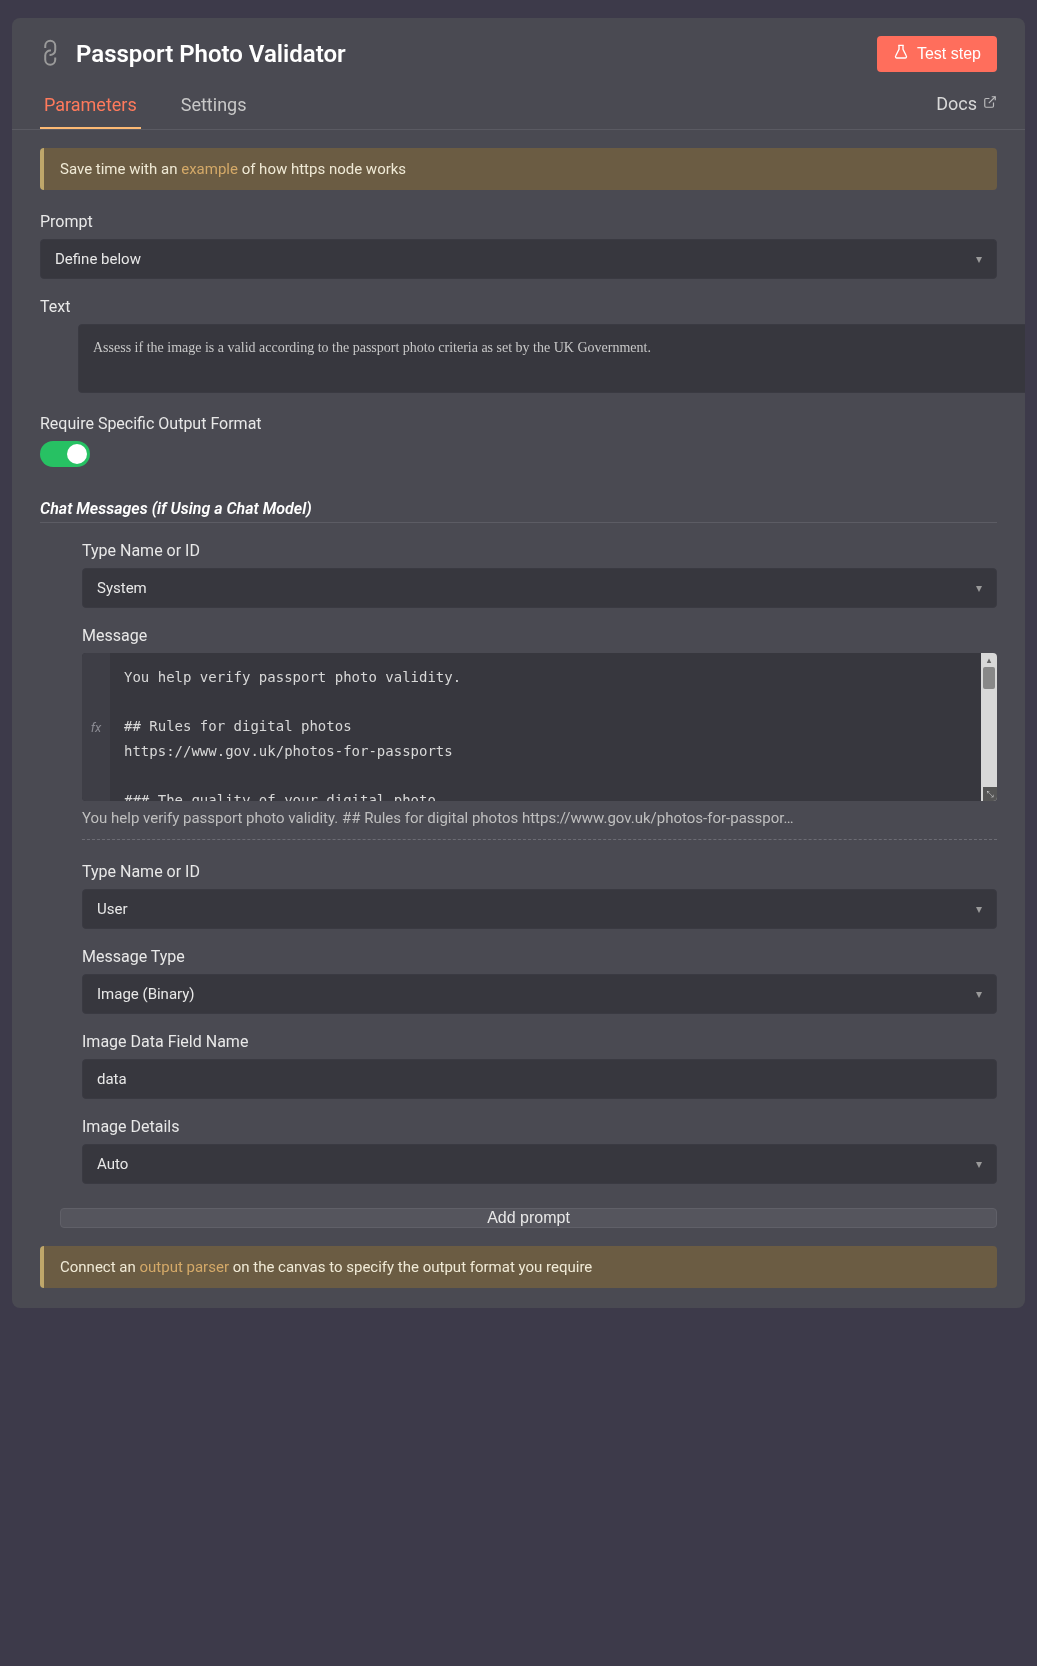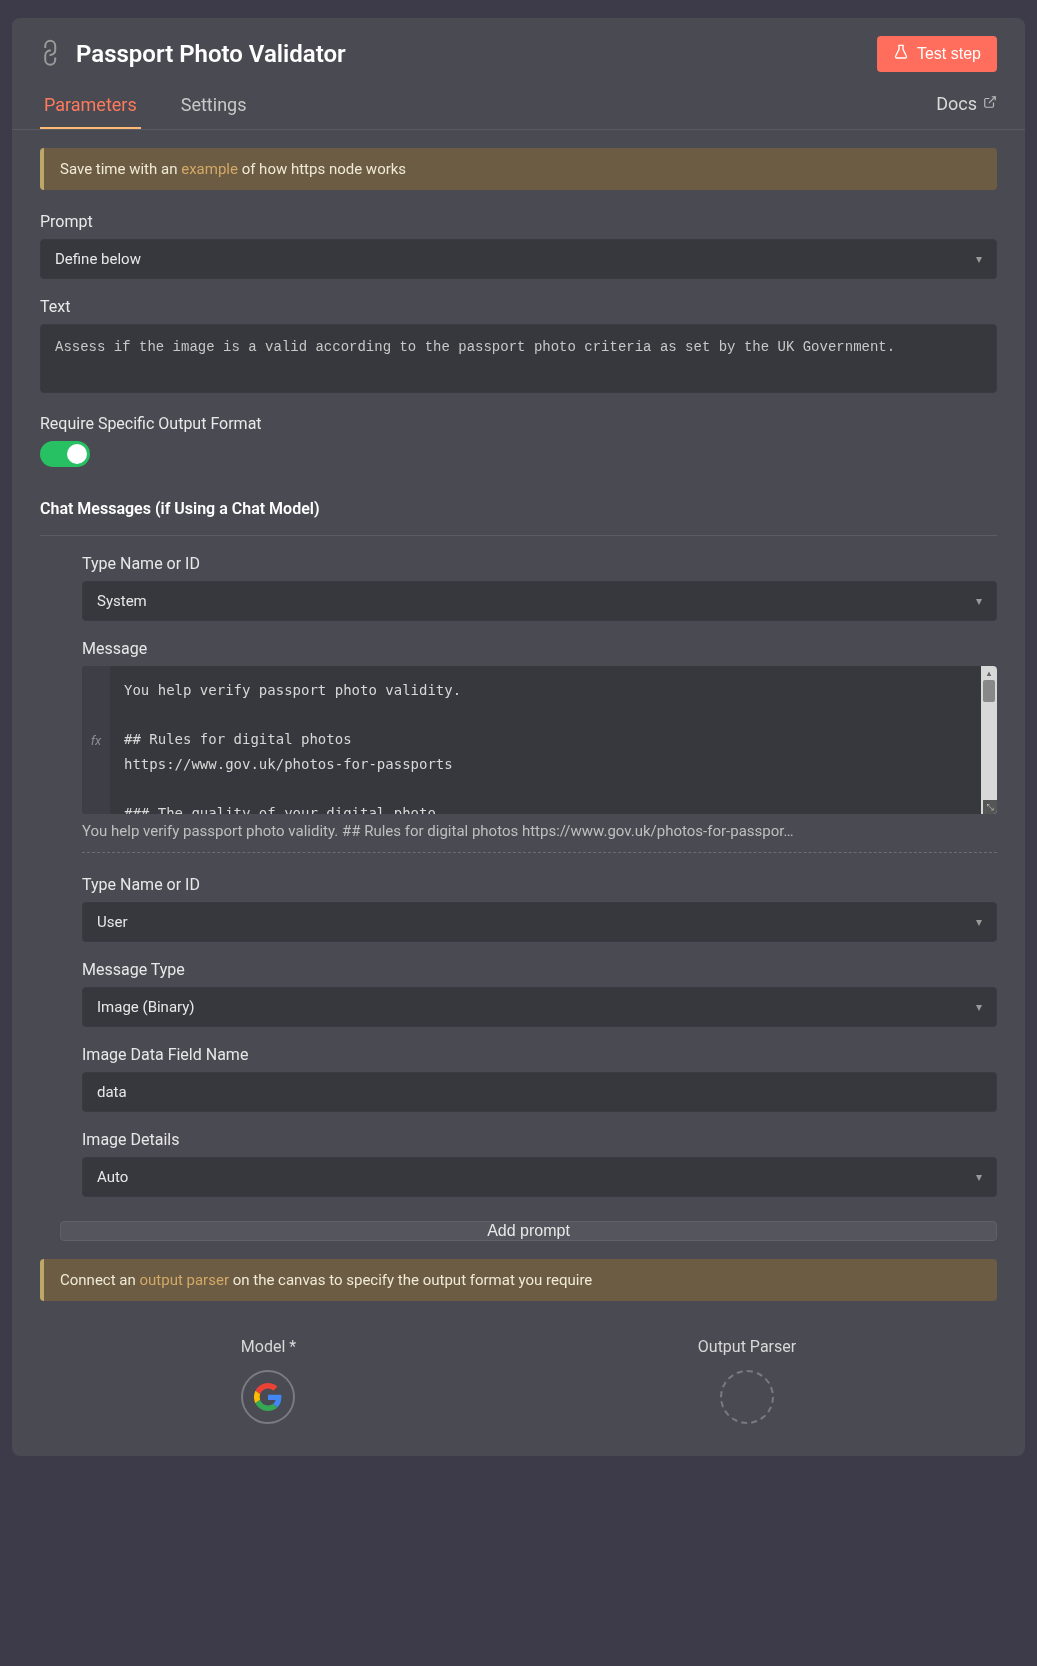"Assess if the image is" .textarea { font-family: Liberation Mono, monospace -> Liberation Serif, serif; margin-left: none -> 38px }
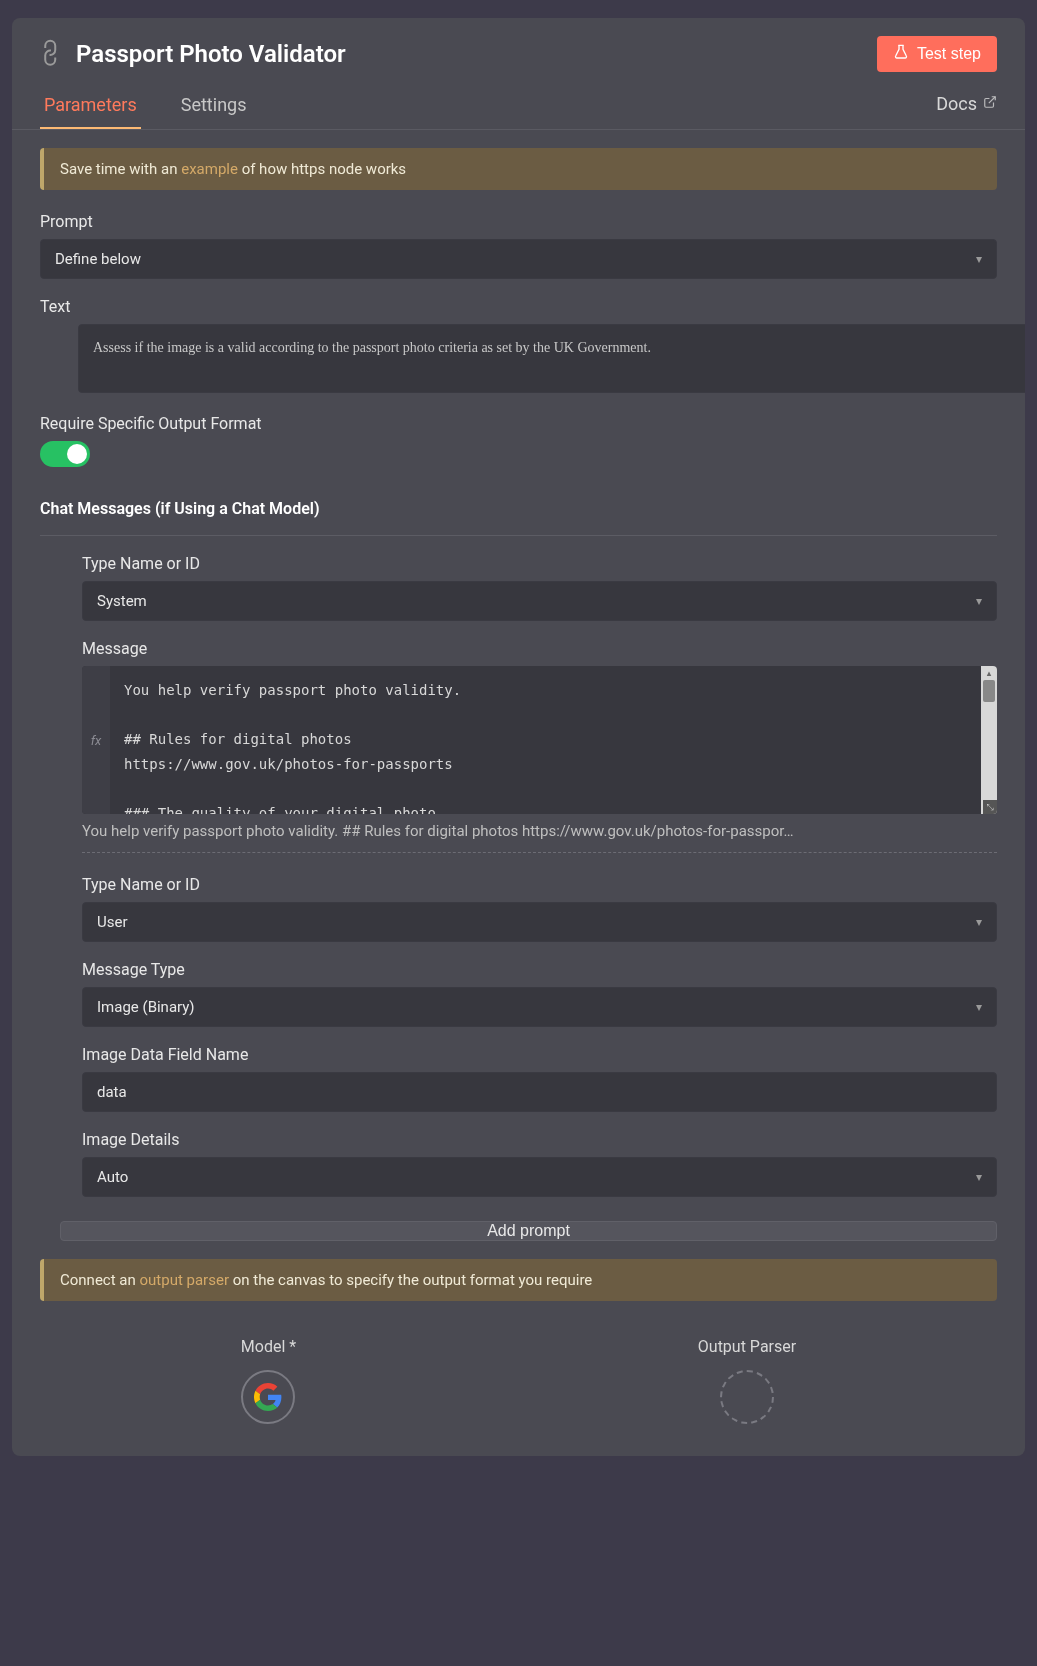"Chat Messages (if Using a" .section-title { font-style: none -> italic; padding-bottom: 17px -> 4px }
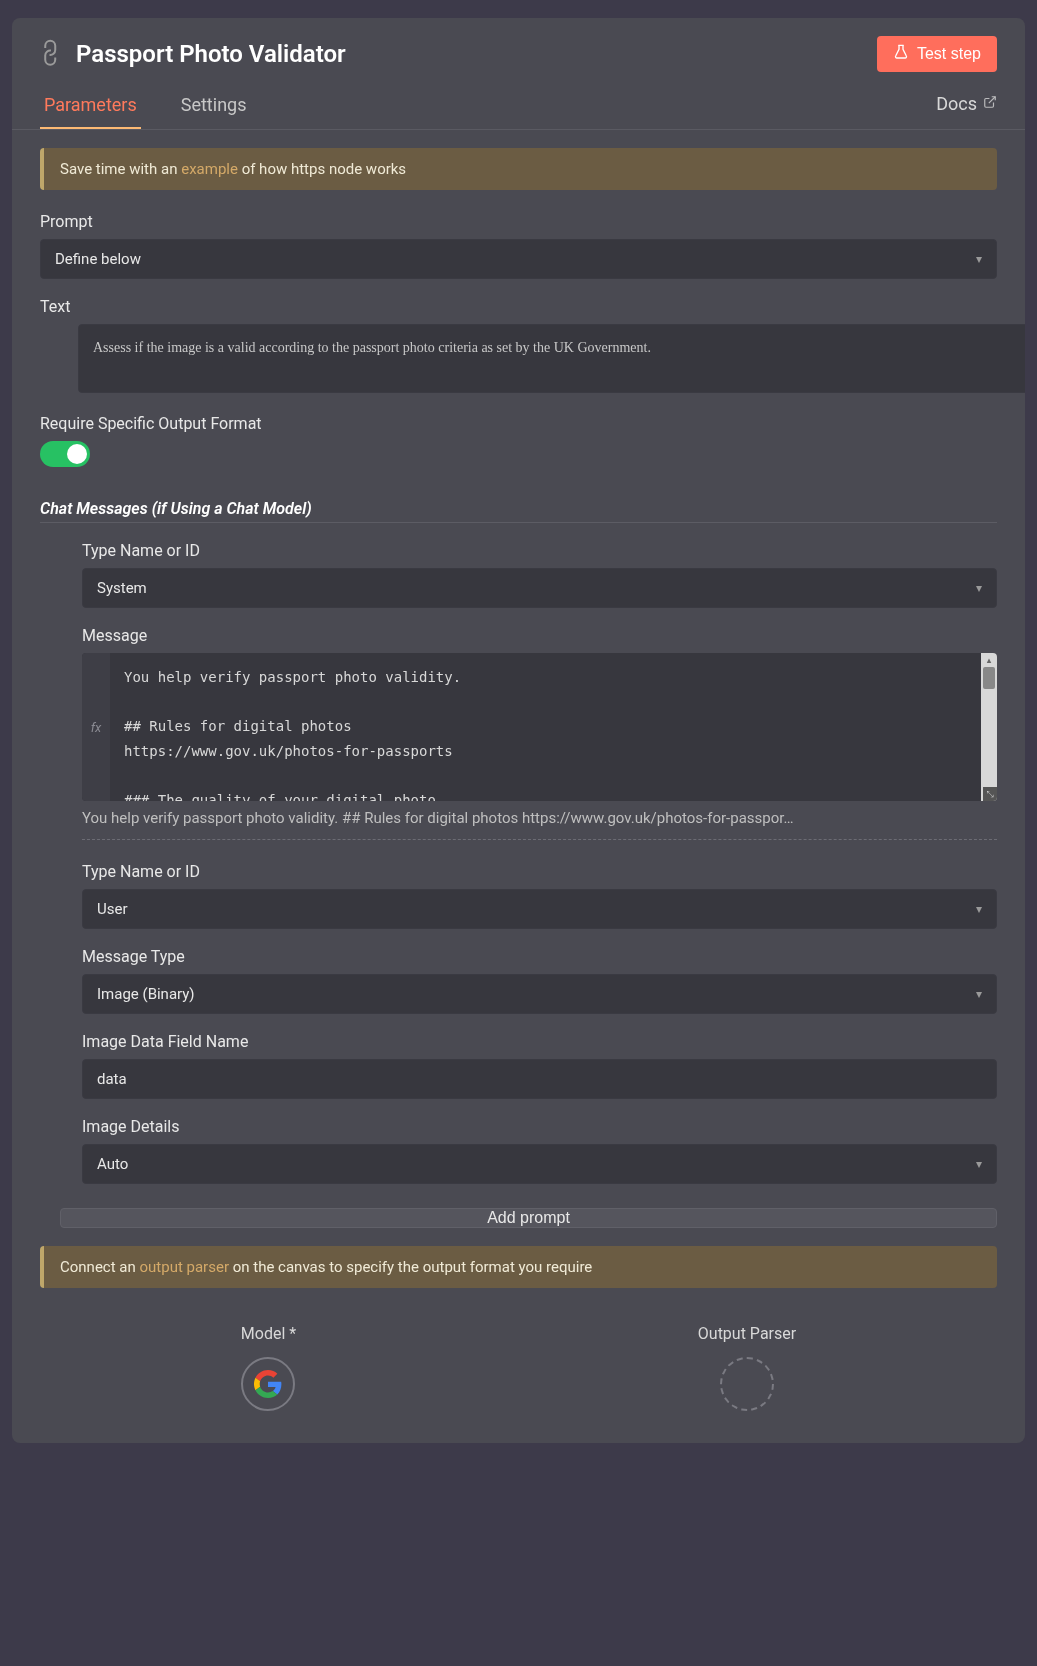"Model *" div.footer { html: <div> <div> <div>Model *</div> <div> <svg> <path></path> <path></path> <path></path> <path></path> </svg> </div> </div> <div> <div>Output Parser</div> <div></div> </div> </div> -> none }
